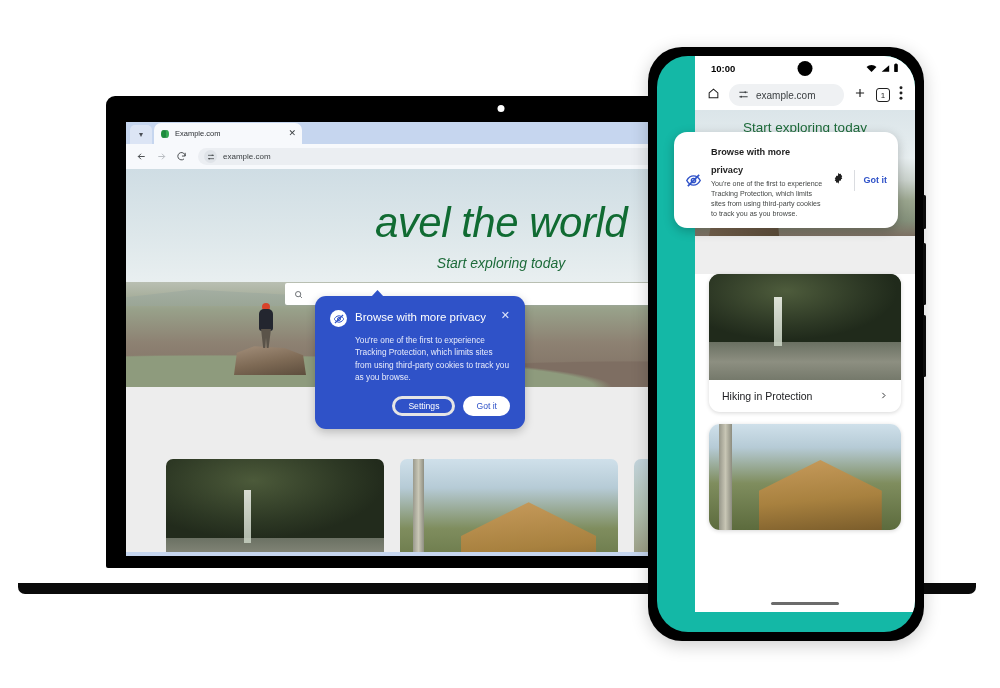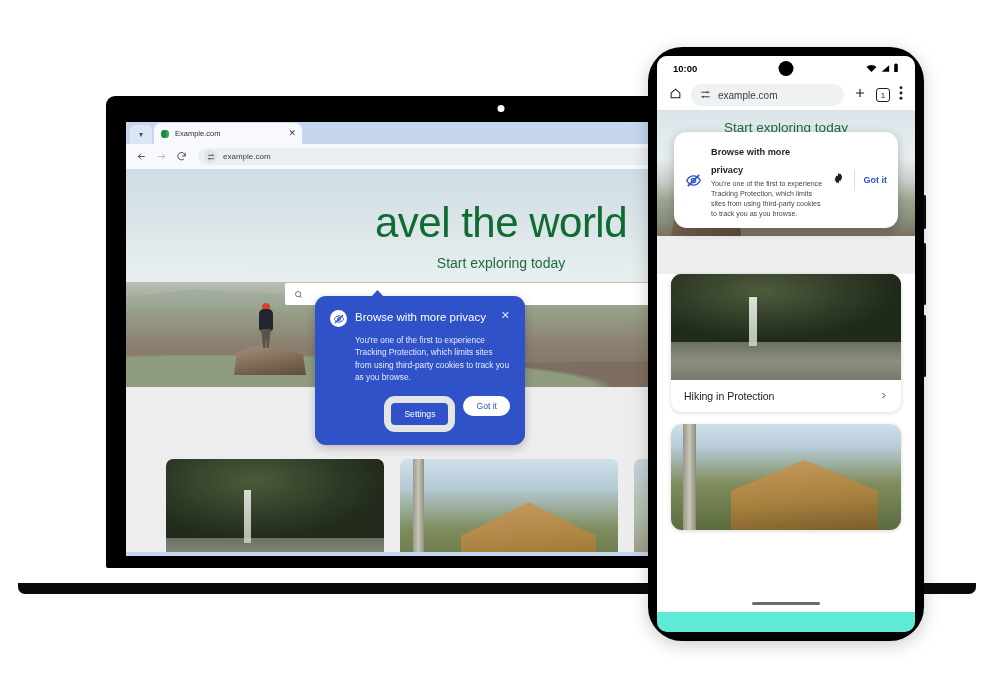"10:00" #phone-screen { background: #5eead4 -> #14b8a6; border-radius: 10px -> 31px; padding-left: none -> 38px }
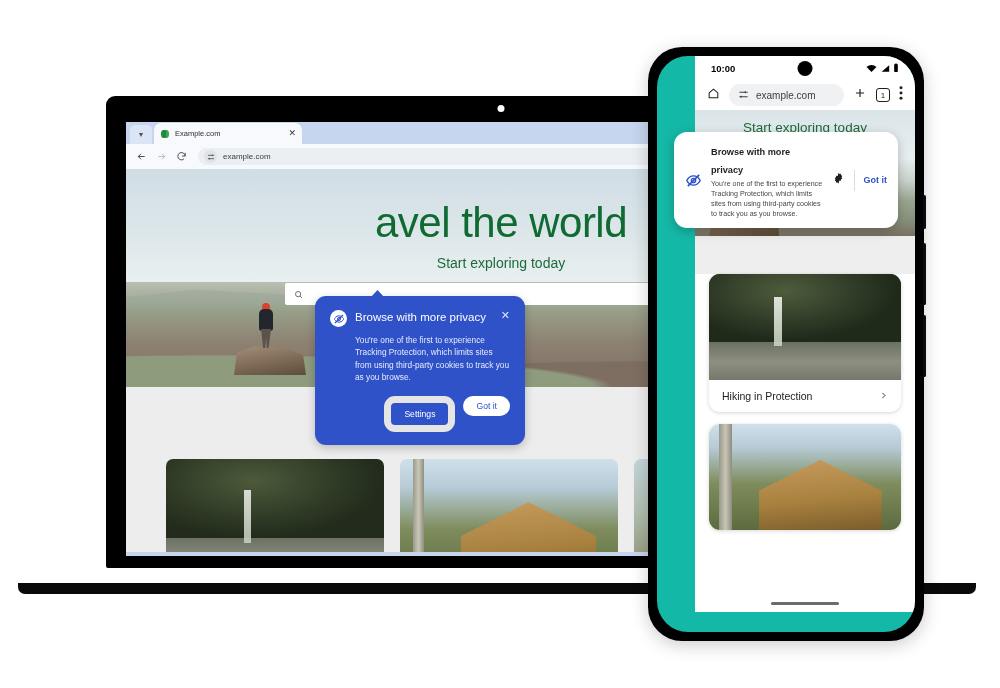"avel the world" .hero { font-style: none -> italic }
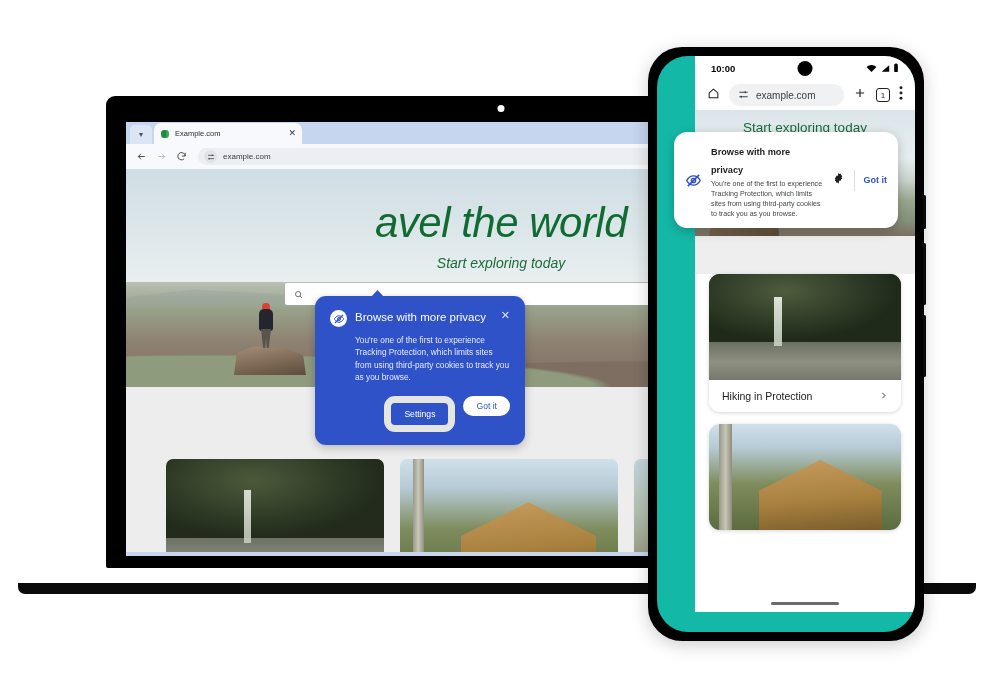"Settings" .btn-ghost { border: 7px solid #e5e5e5 -> 3px solid #e5e5e5; height: 36px -> 20px }
